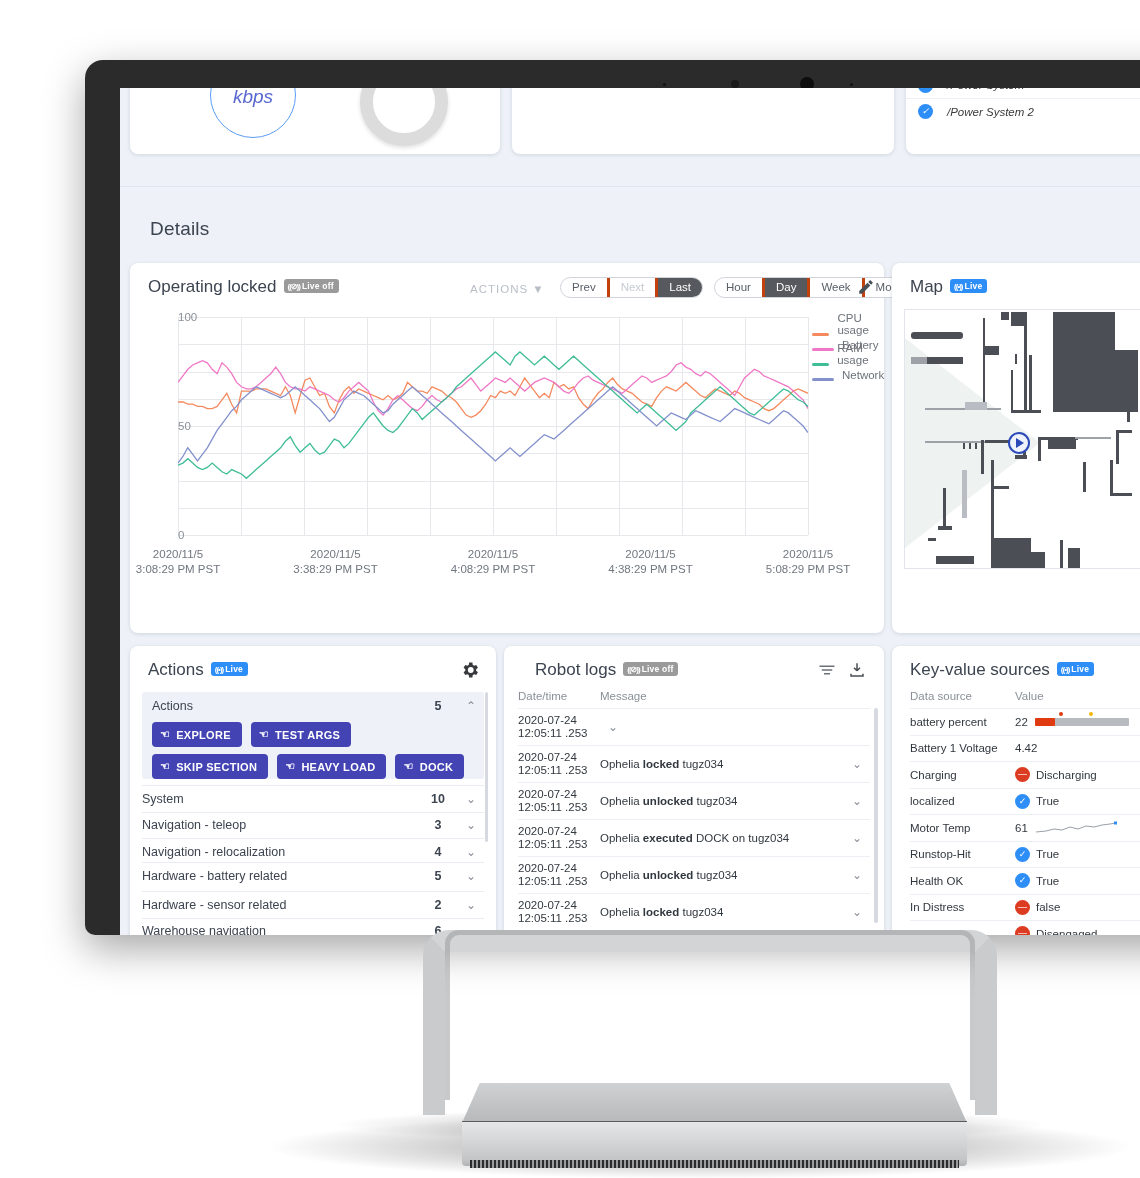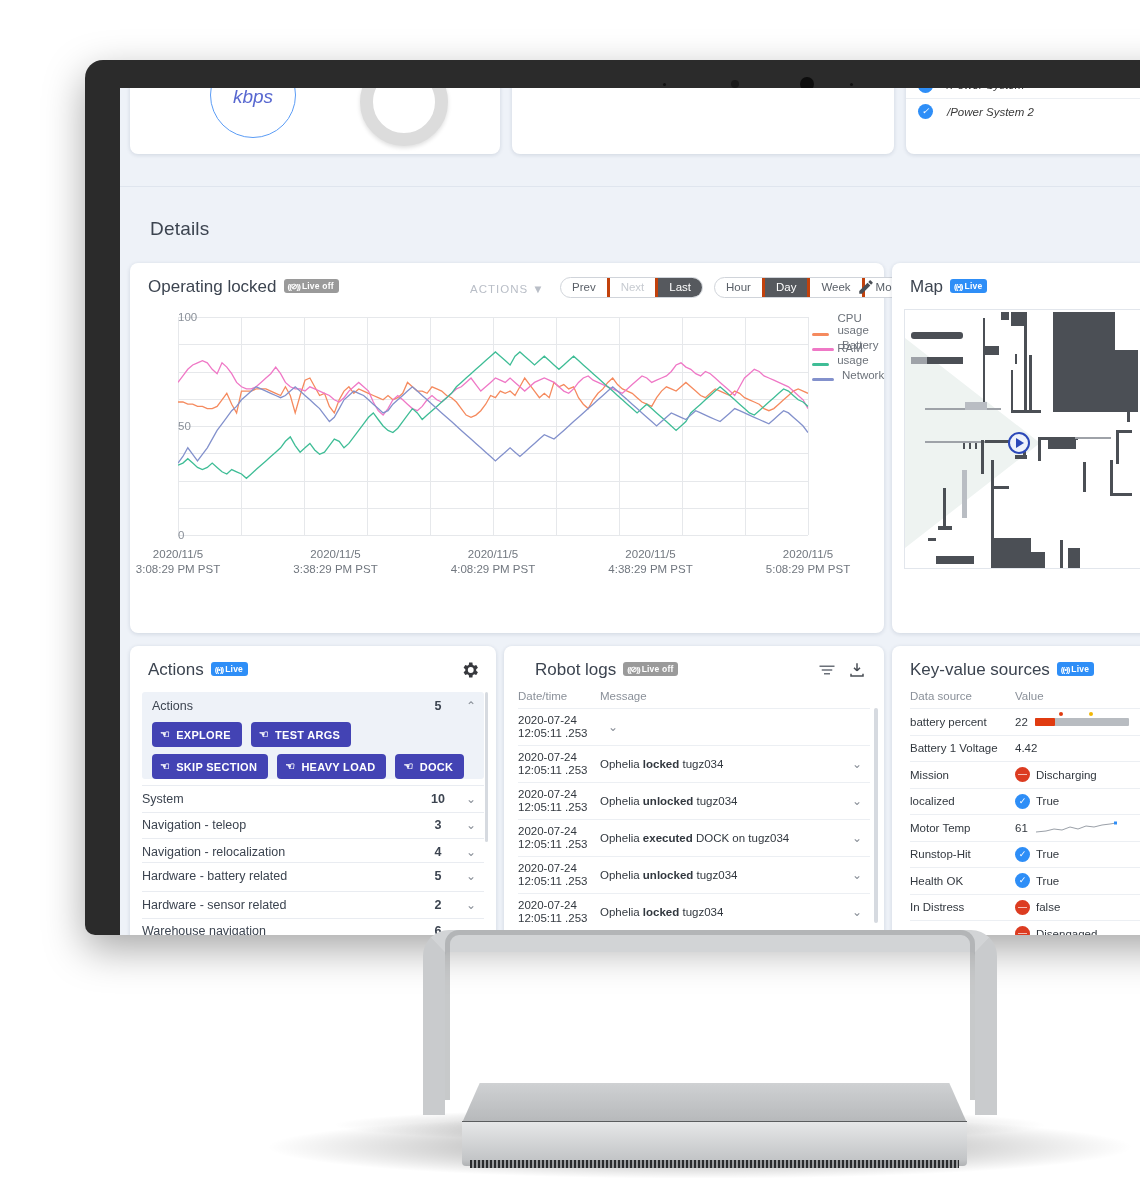"Mission" div.kvname { text: Mission -> Charging }
